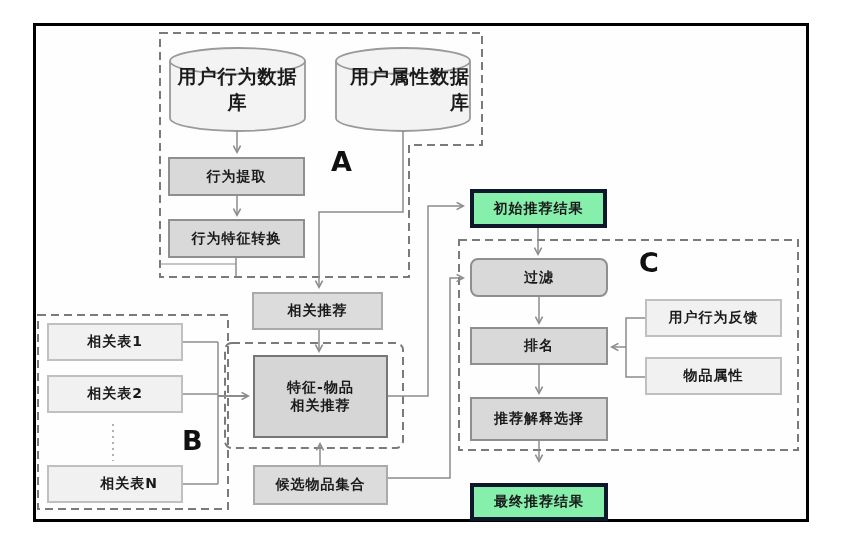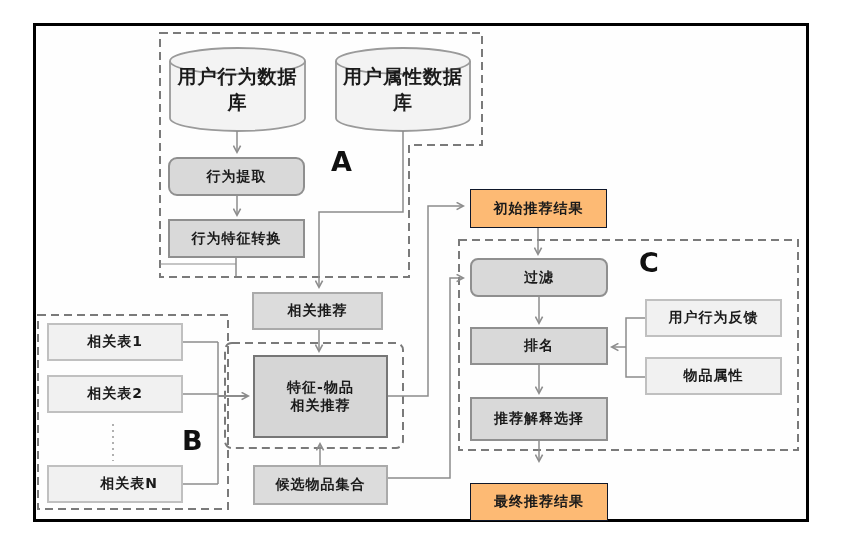"用户属性数据库" div.cyl-text { text-align: none -> right }
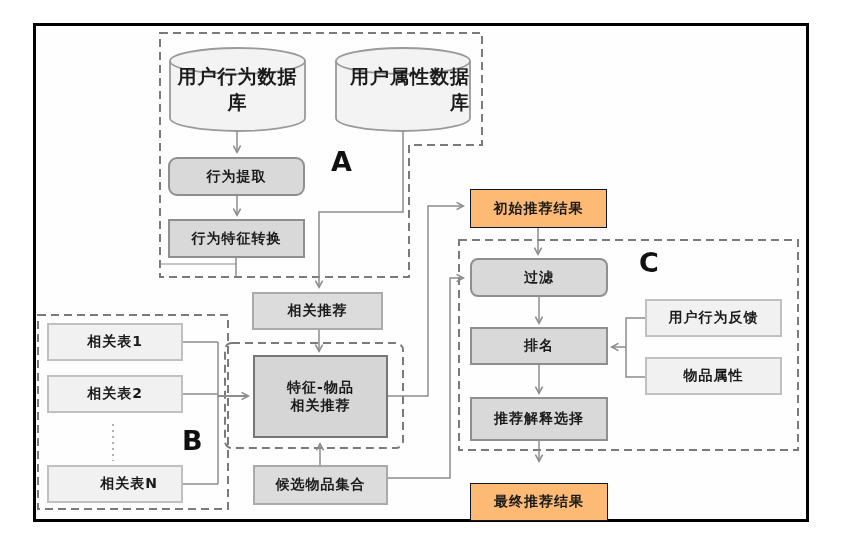"行为提取" div.node { border-radius: 9px -> none }
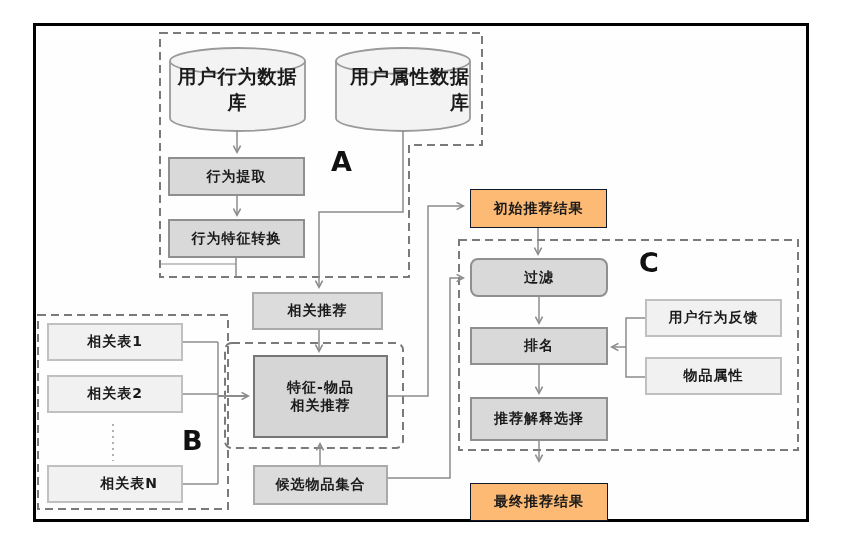"初始推荐结果" .fill-light { background: #fdba74 -> #86efac; border: 1px solid #0f172a -> 4px solid #0f172a }
